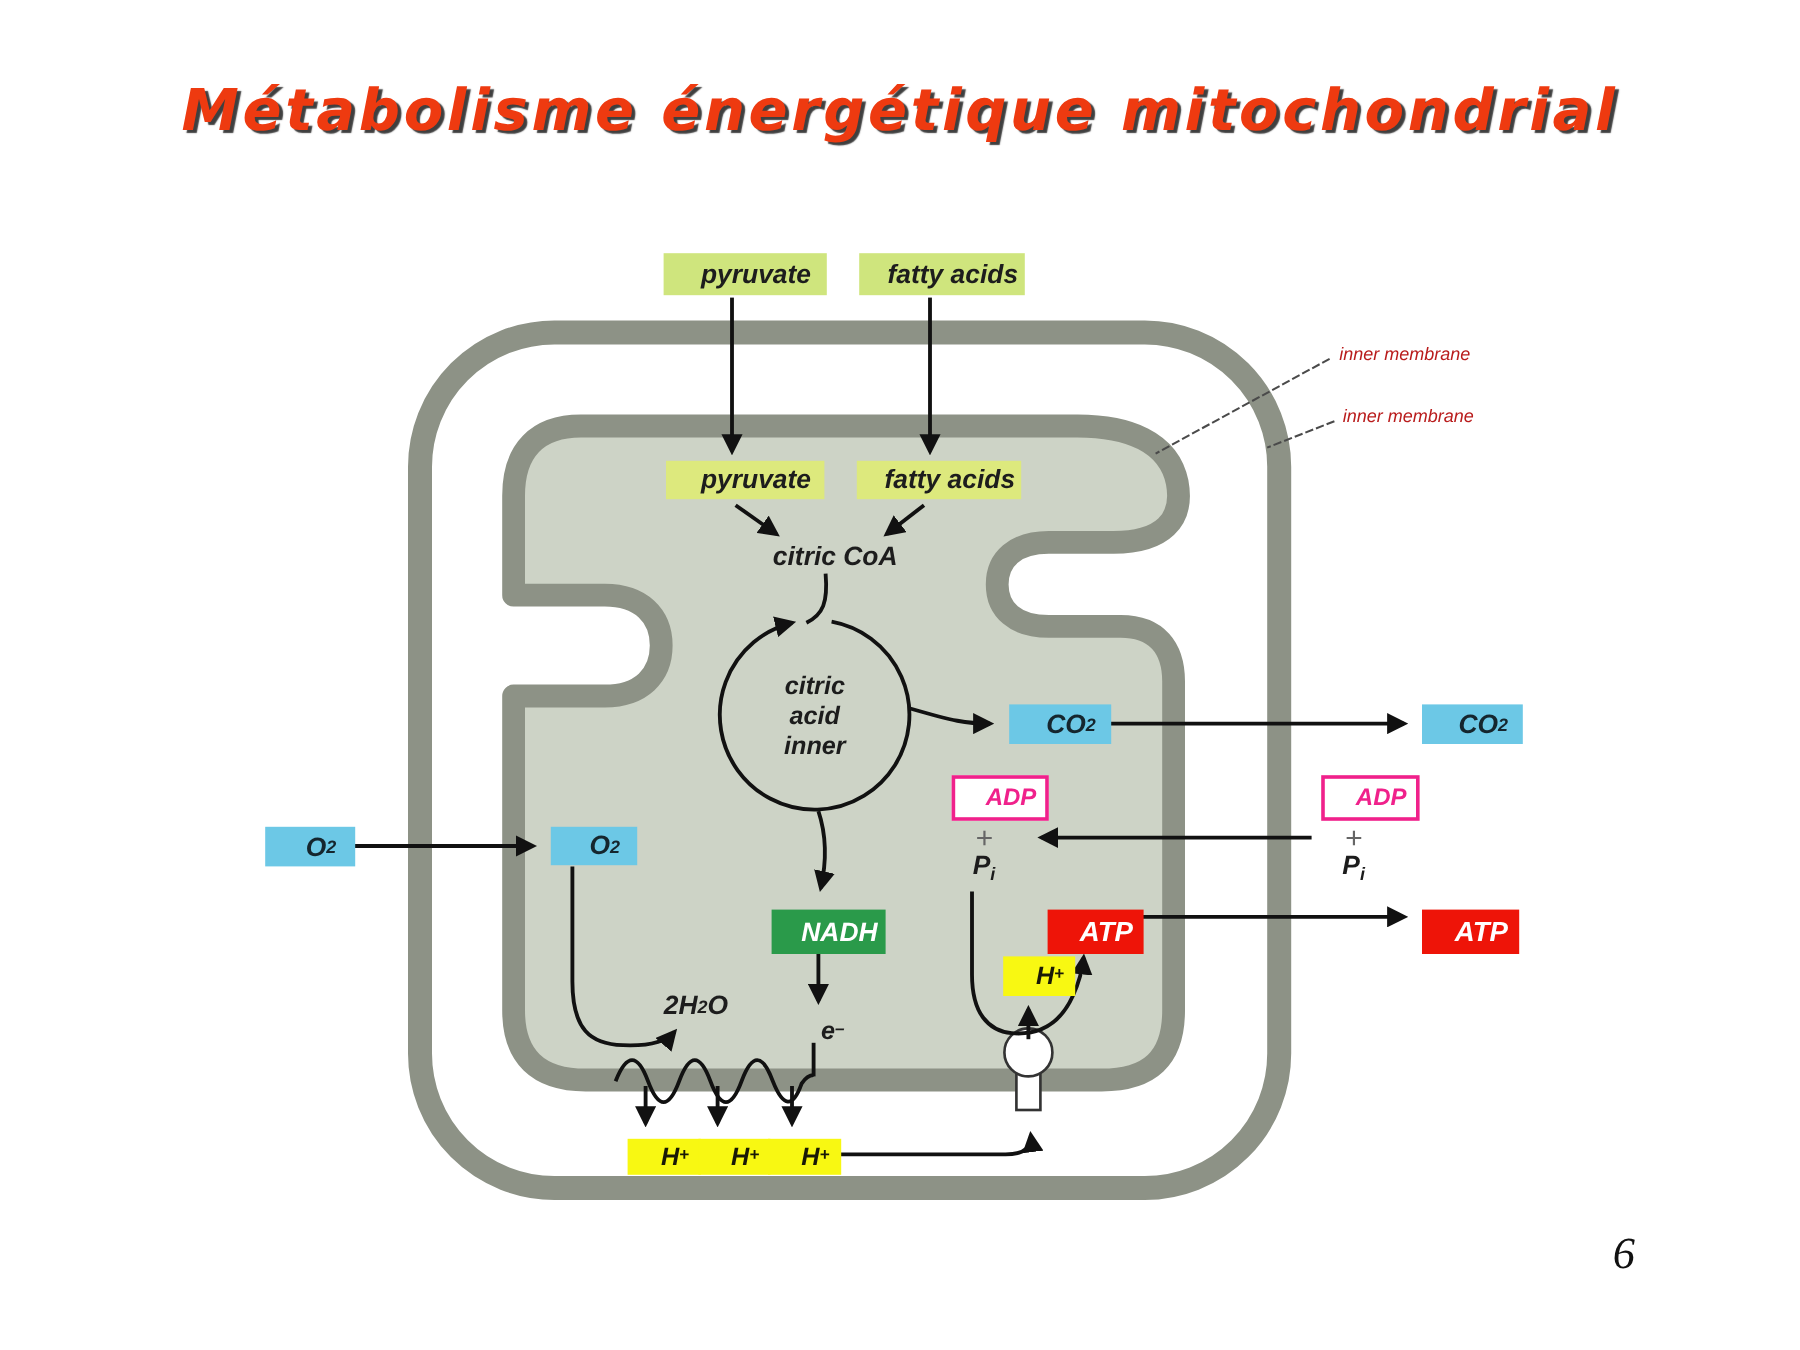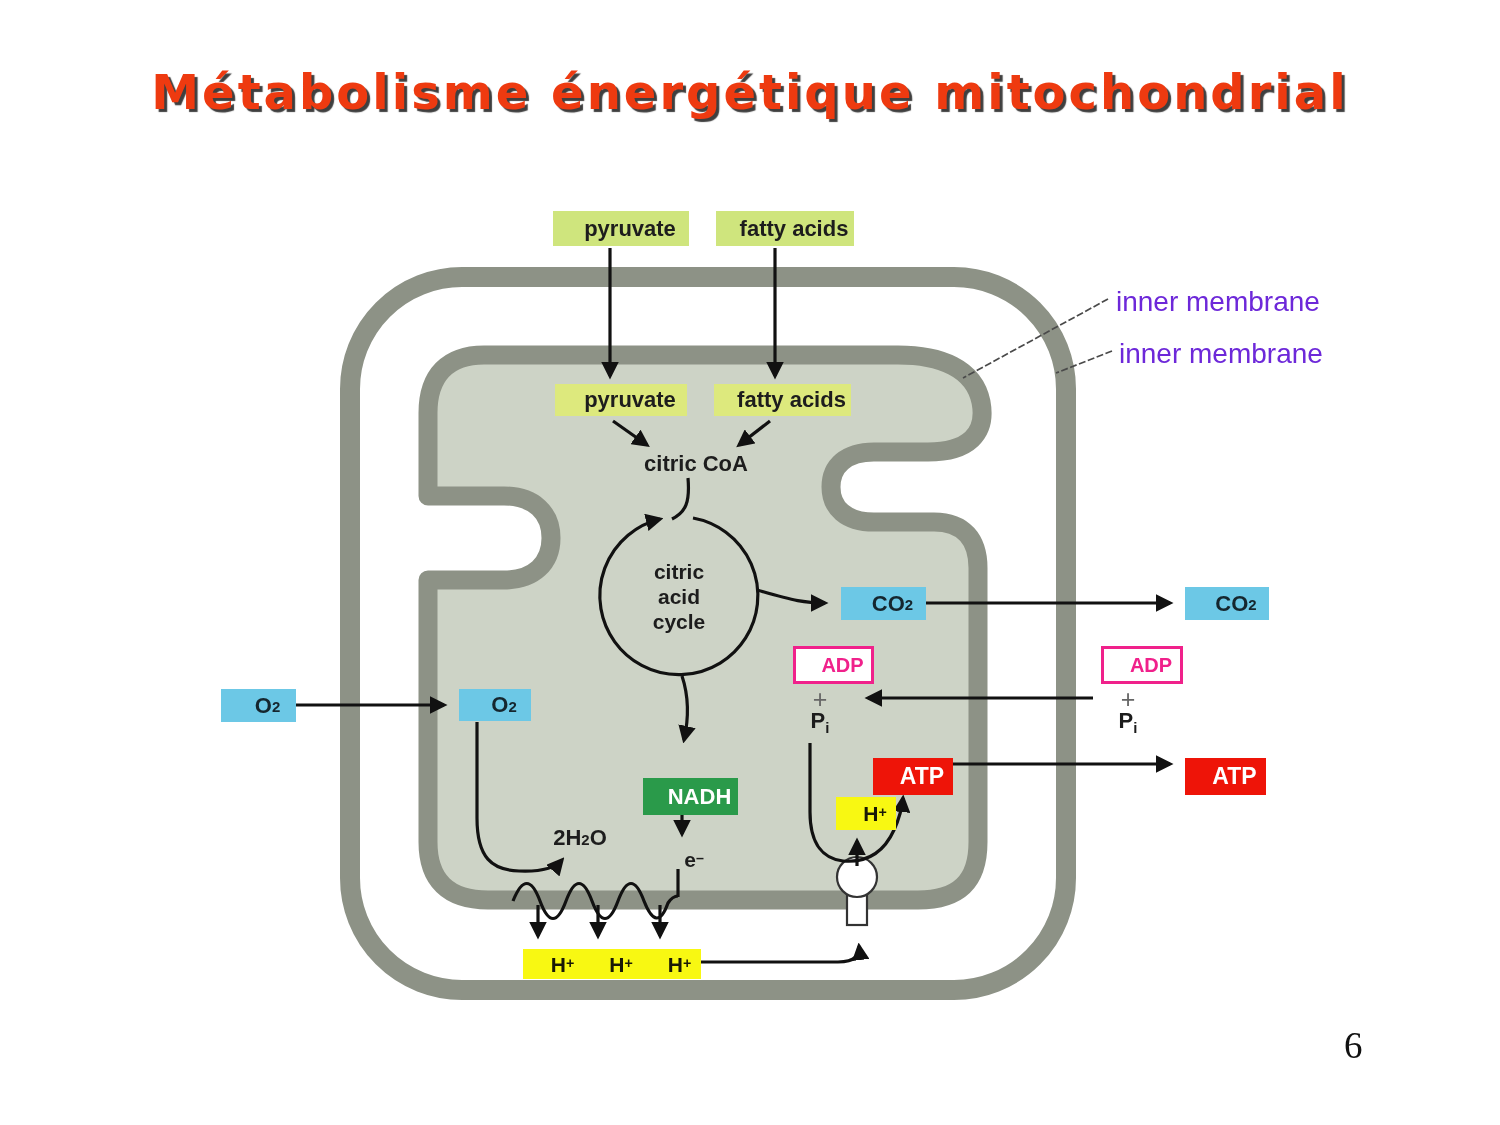"Métabolisme énergétique mitochondrial" .slide { font-style: none -> italic }
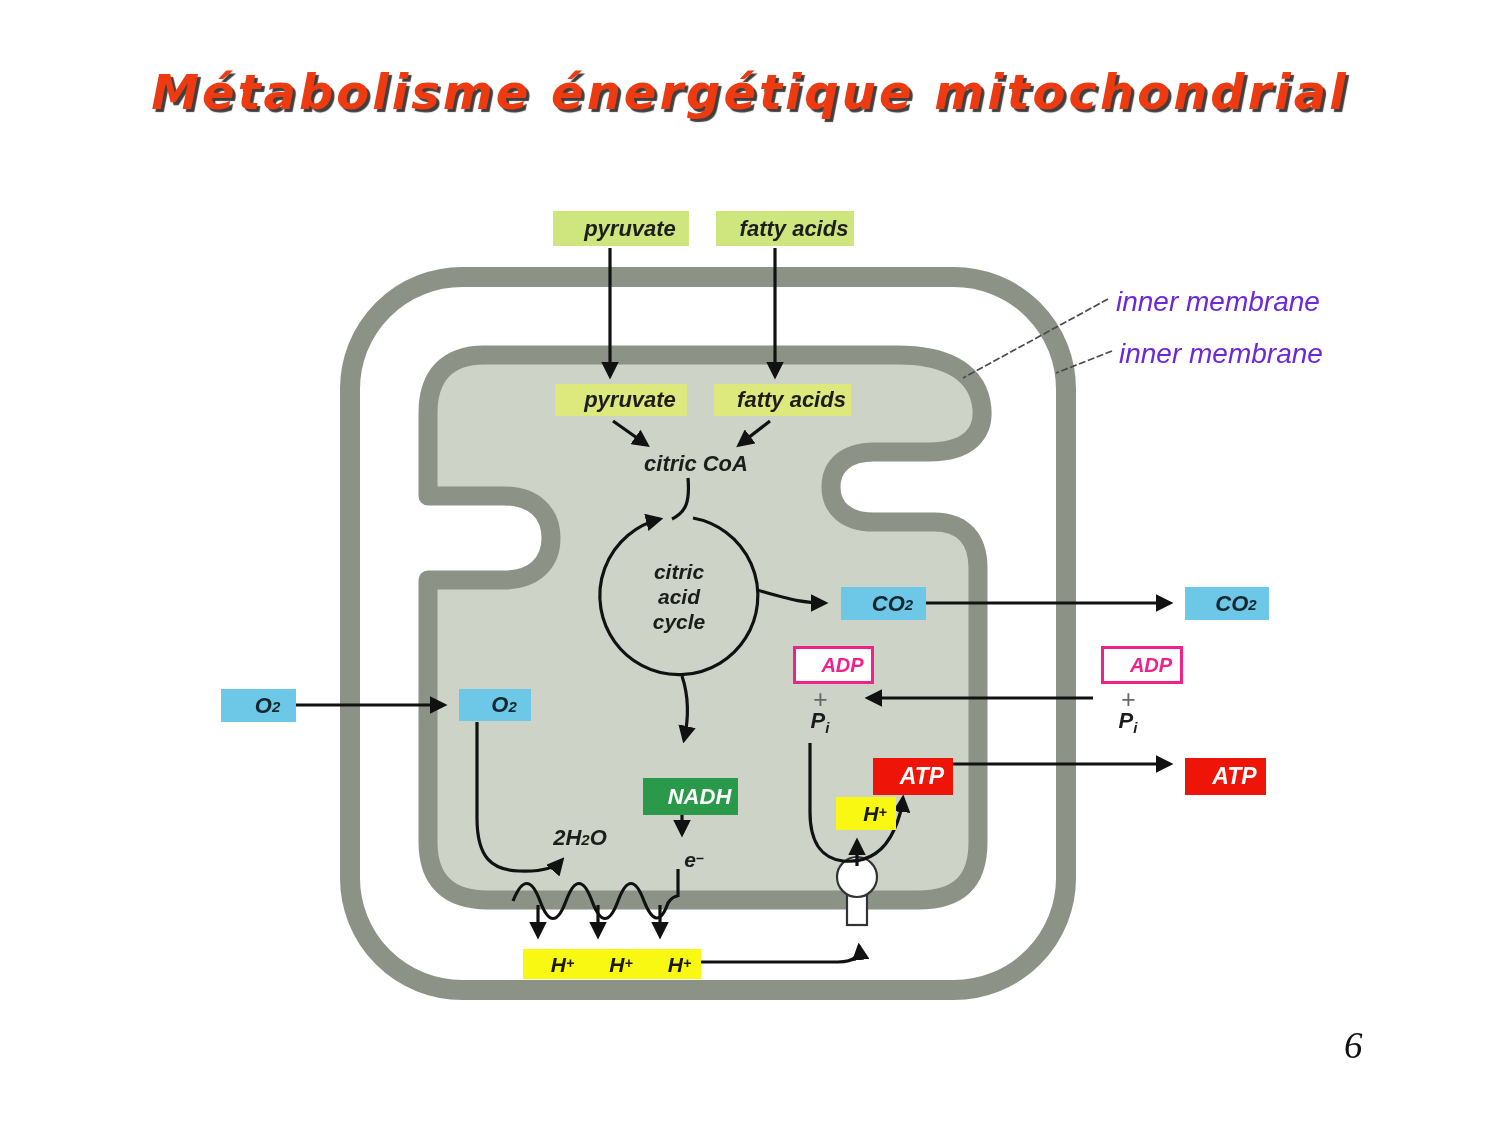"inner membrane" .mem-lbl { color: #6d28d9 -> #b91c1c; font-size: 28px -> 15px }
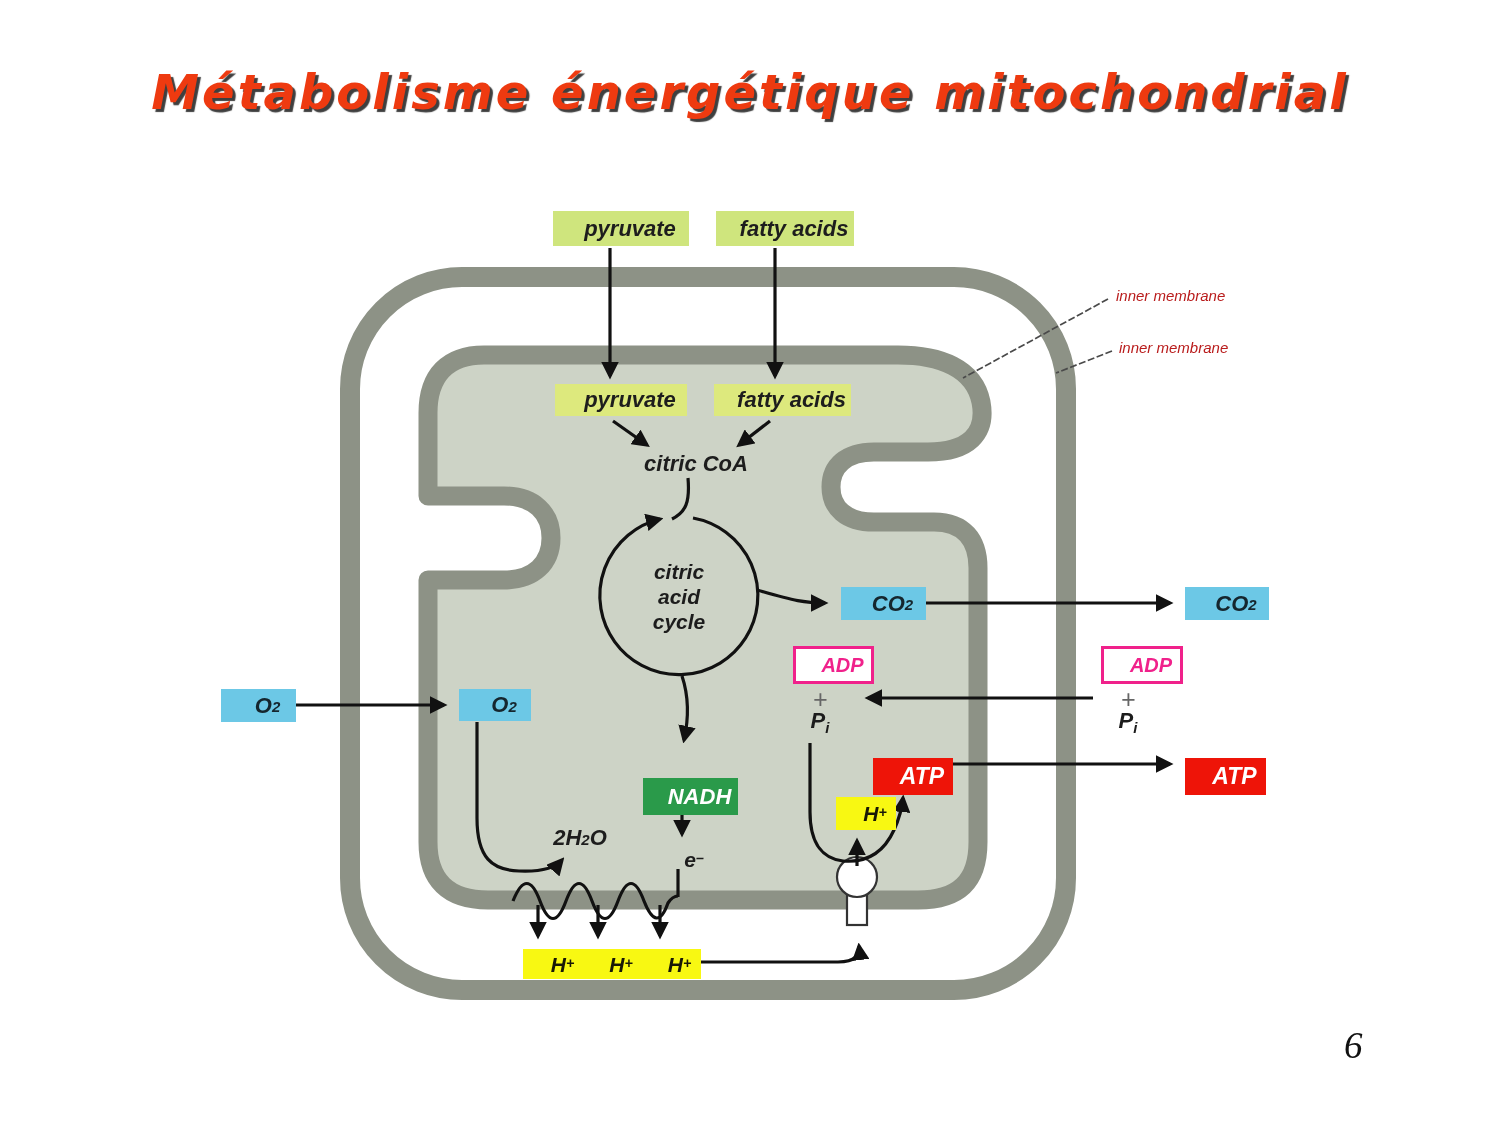"cycle" div { text: cycle -> inner }
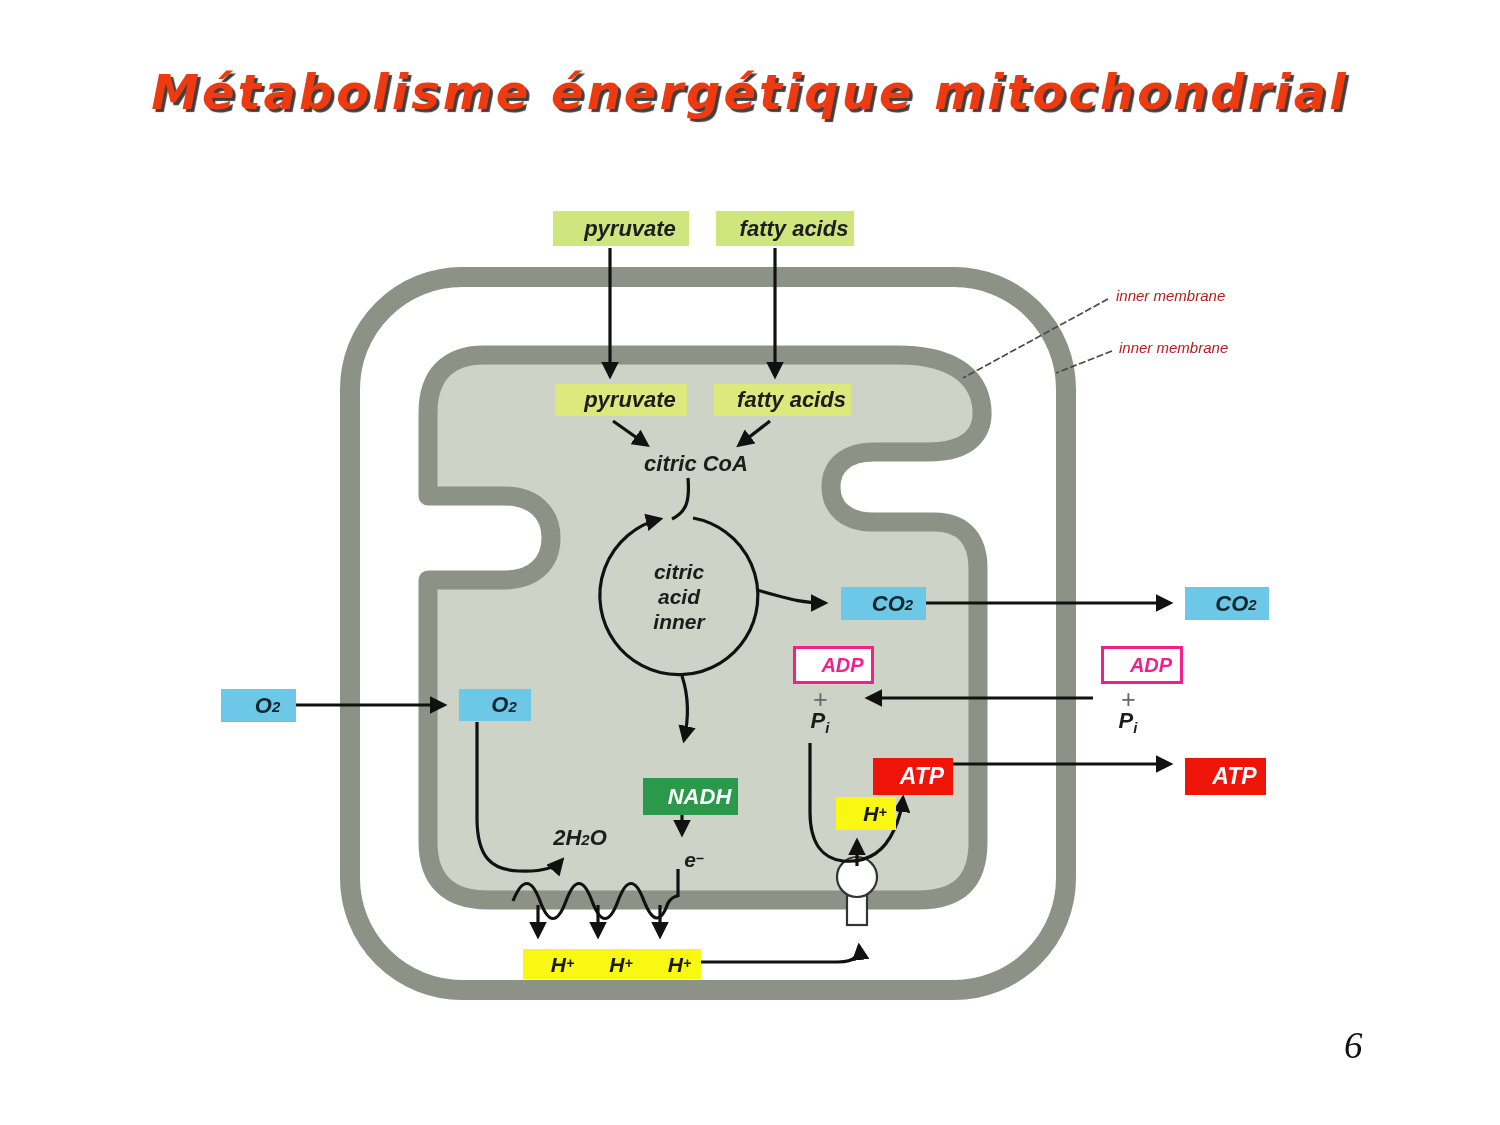"NADH" div.lbl { top: 778px -> 758px }
